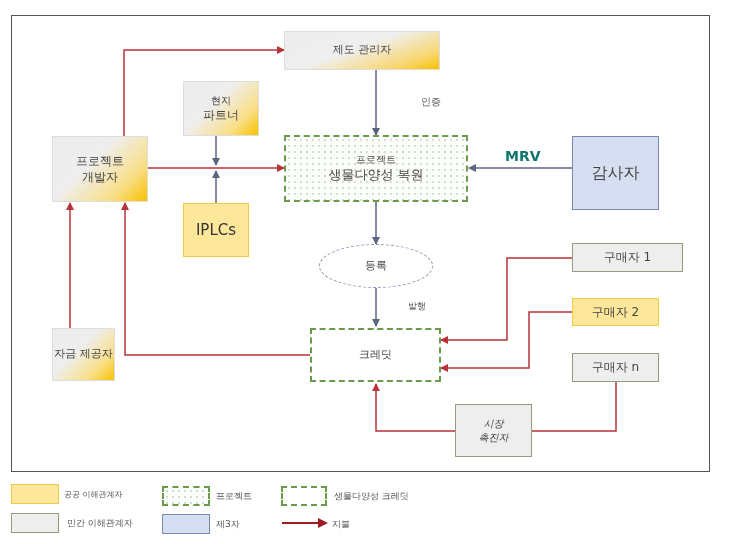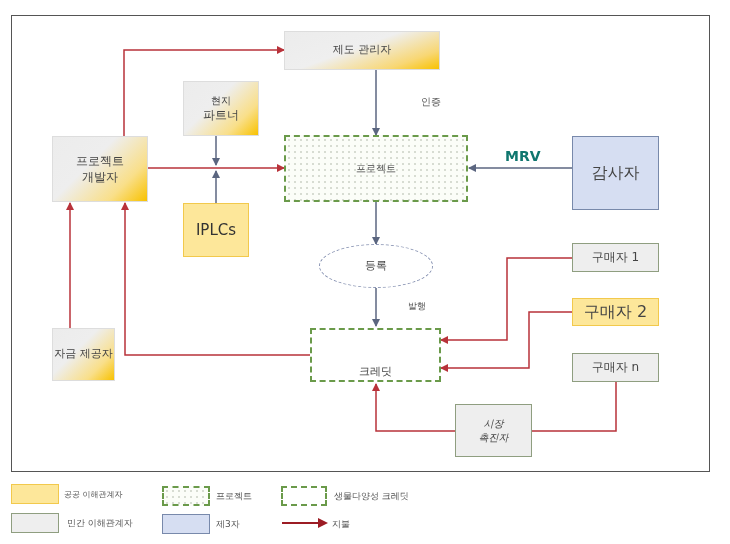"생물다양성 복원" span { html: none -> <span>생물다양성 복원</span> }
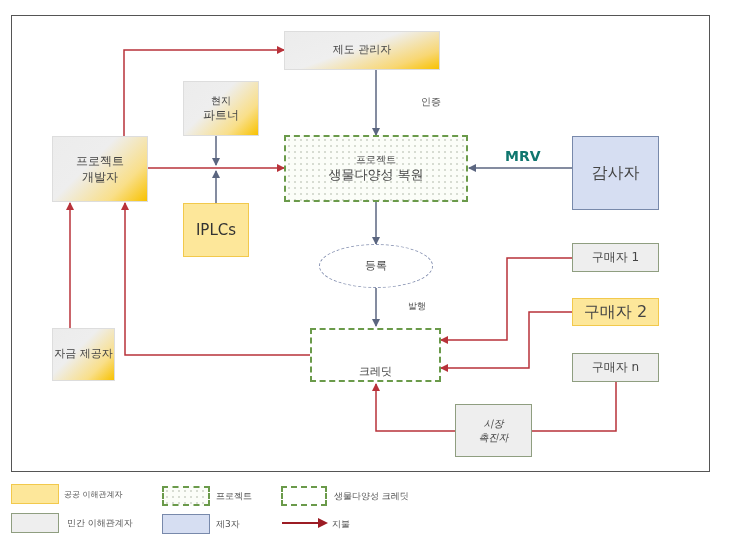"구매자 1" div.node { width: 87px -> 111px }
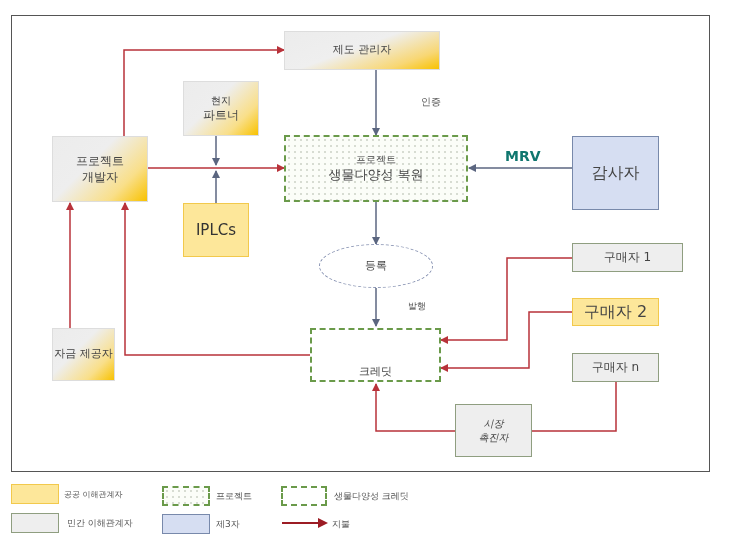"구매자 2" div.node { font-size: 16px -> 12px }
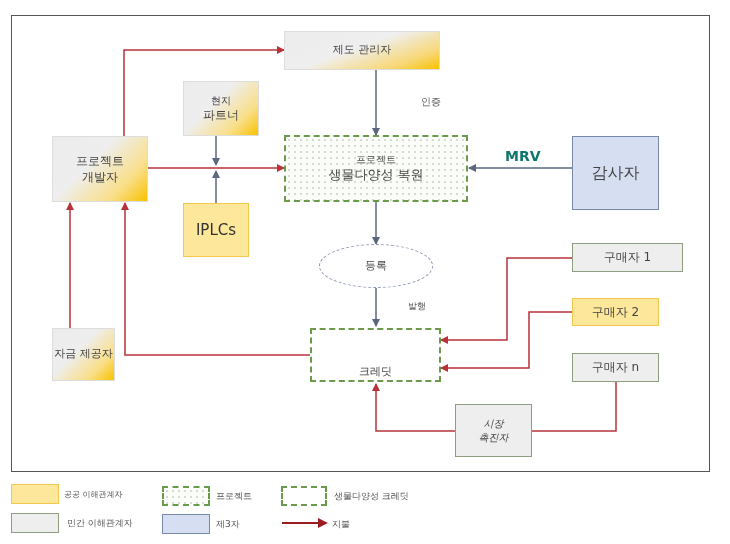"크레딧" div.node { justify-content: flex-end -> none }
